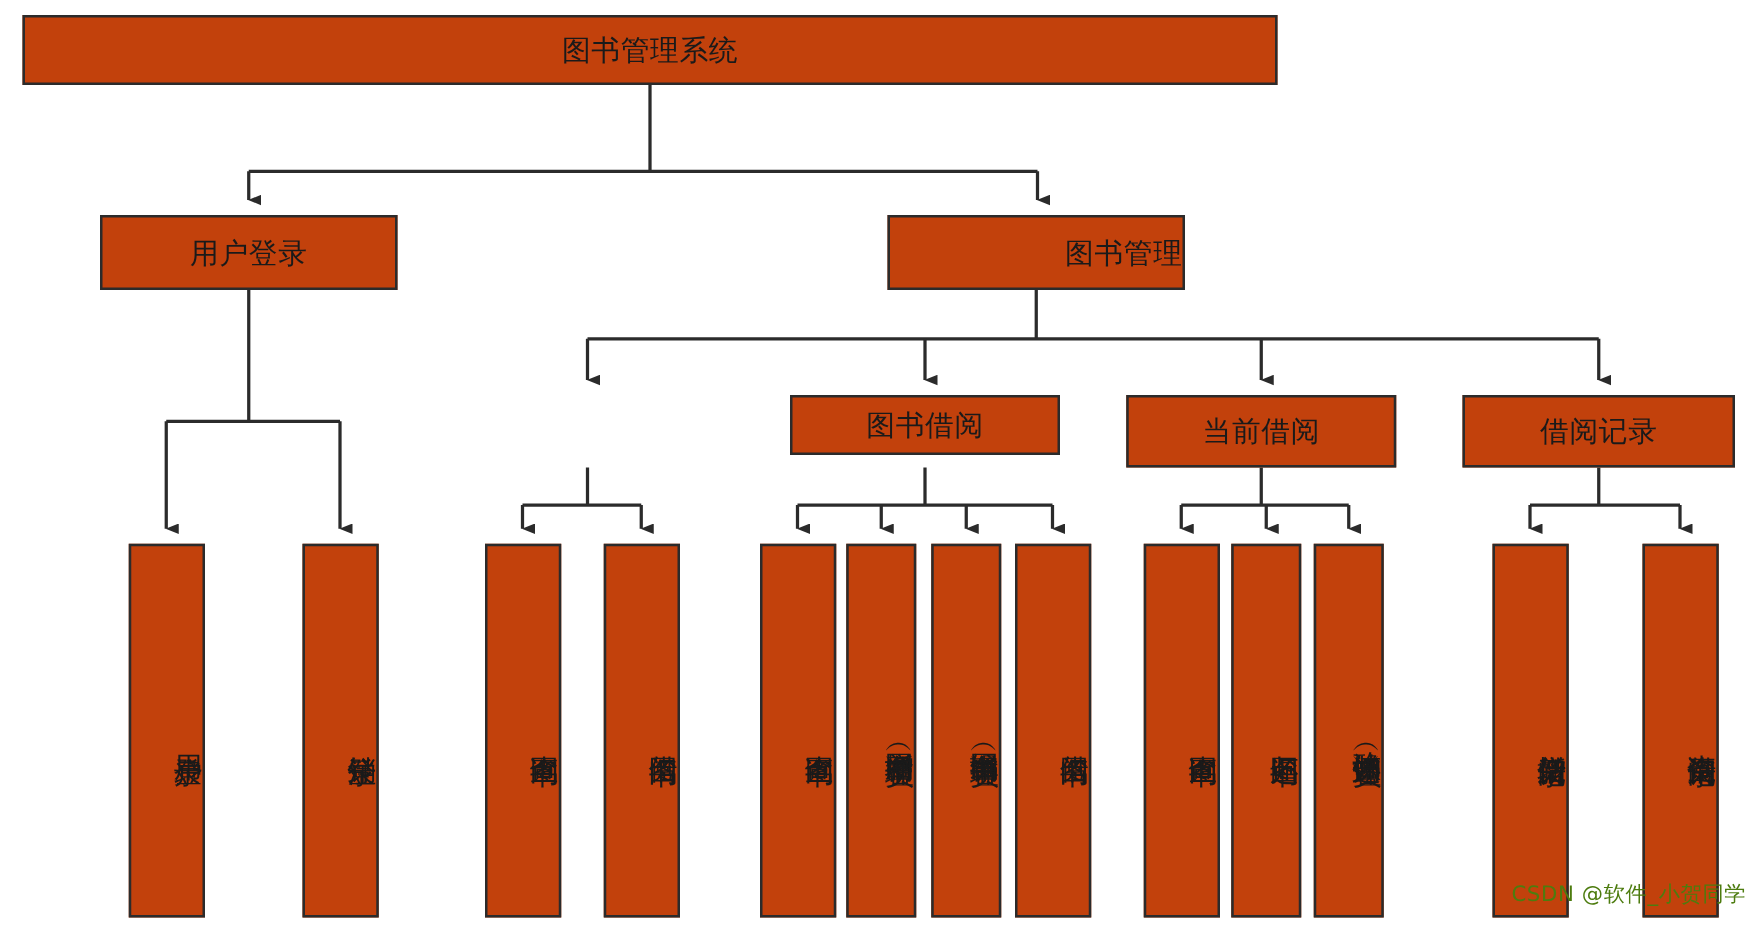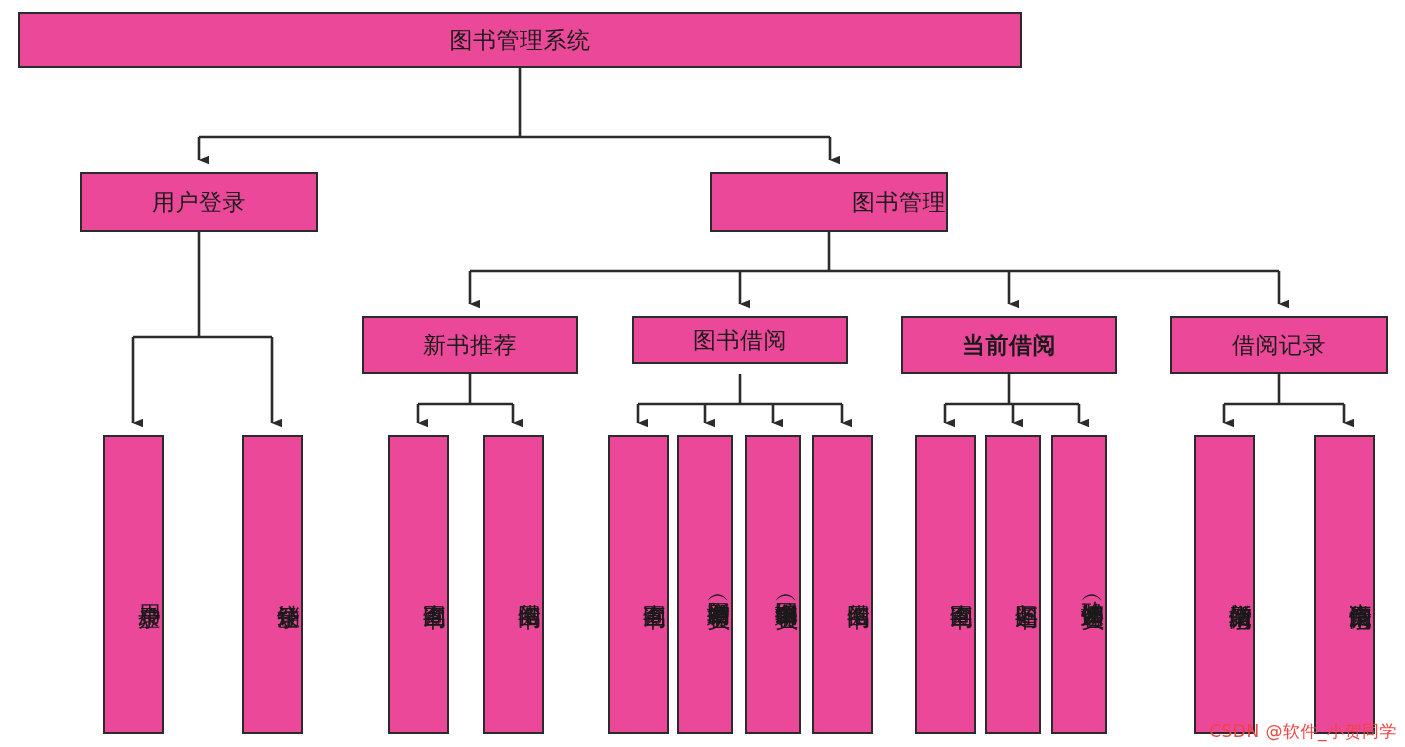"图书管理系统" .node { background: #ec4899 -> #c2410c }
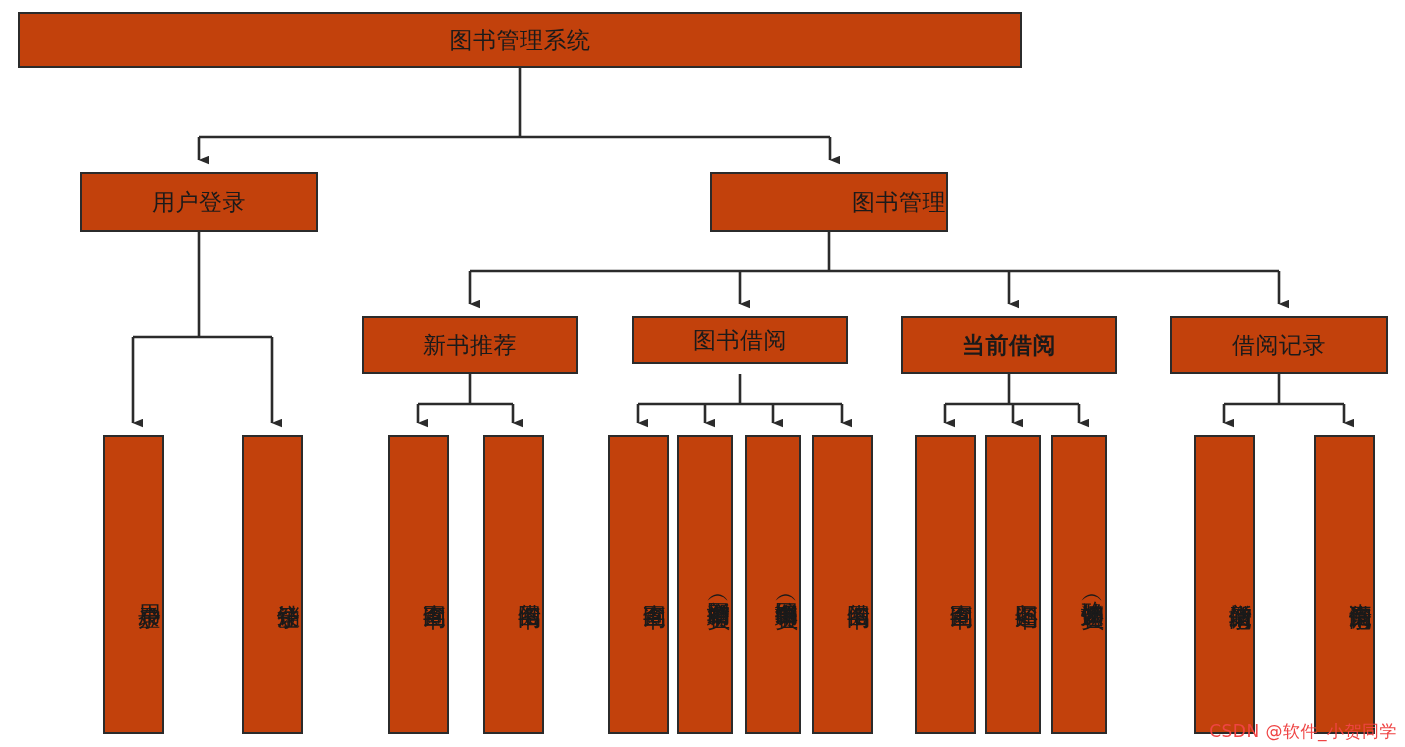"新书推荐" div.node { html: <div> <span>新书推荐</span> </div> -> none }
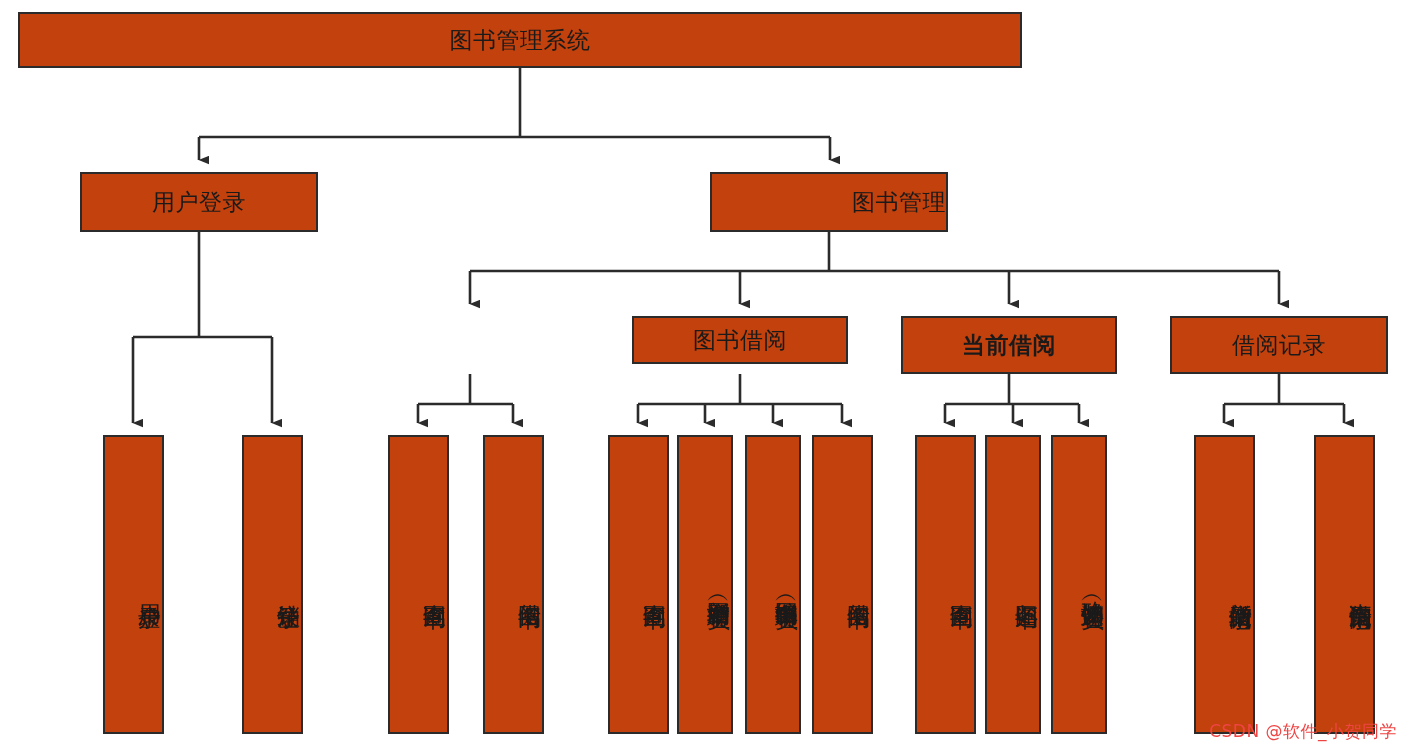"当前借阅" div.node { font-weight: bold -> none }
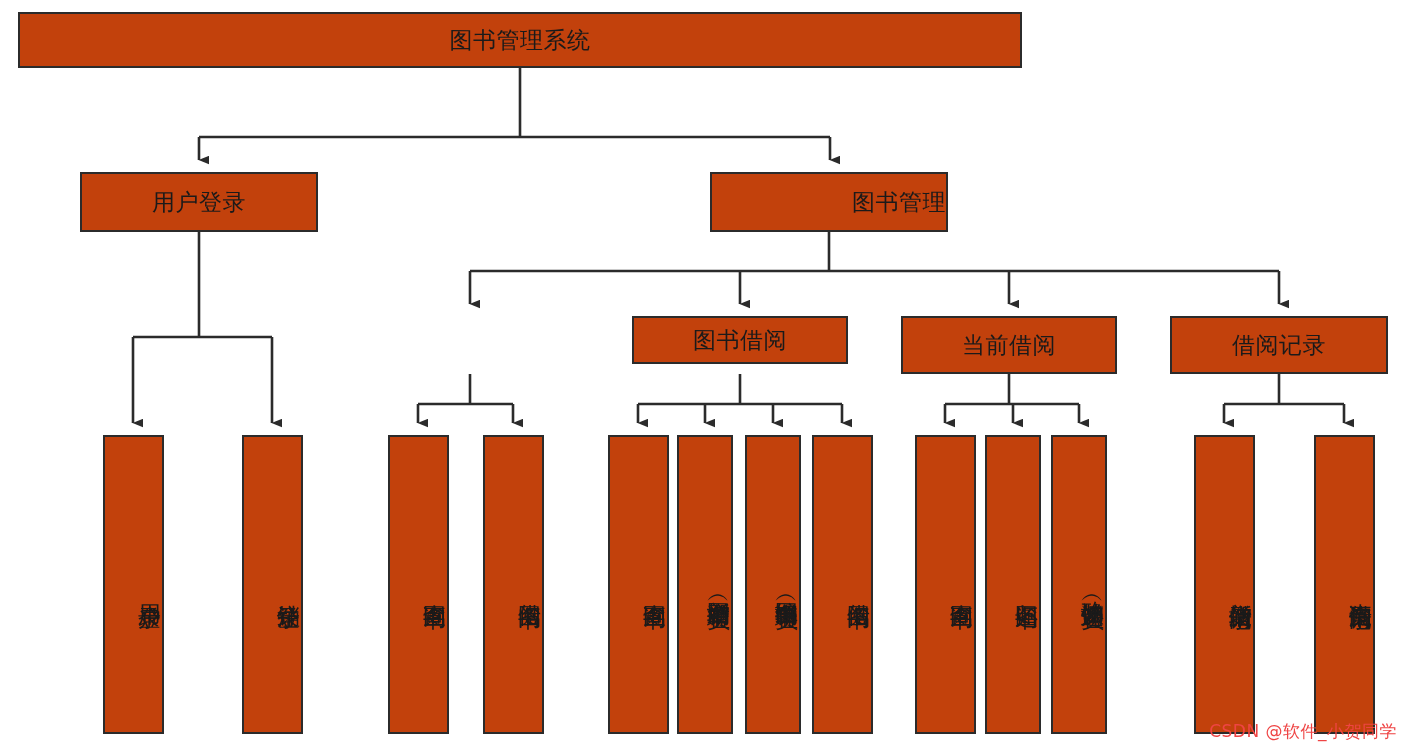"CSDN @软件_小贺同学" #watermark { bottom: 4px -> 20px; color: #ef4444 -> #4d7c0f }
